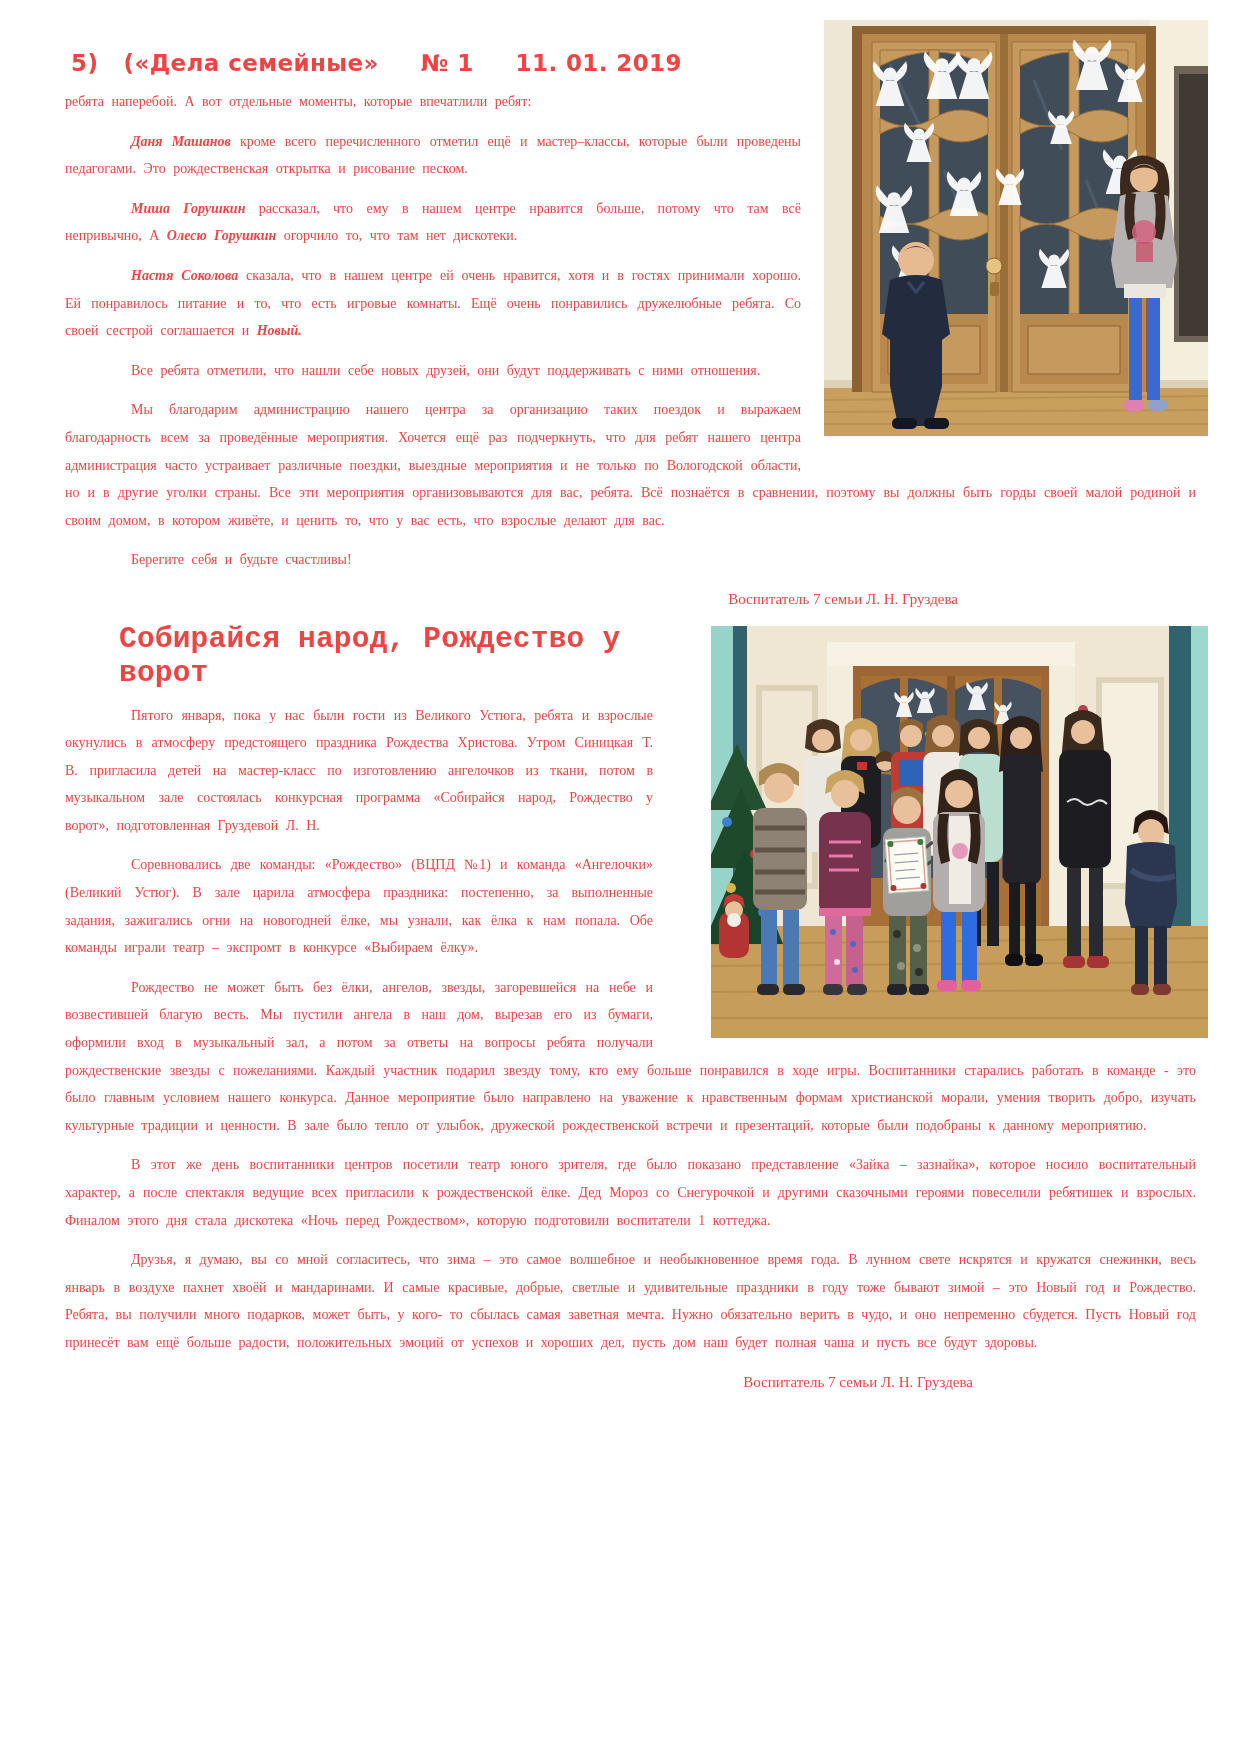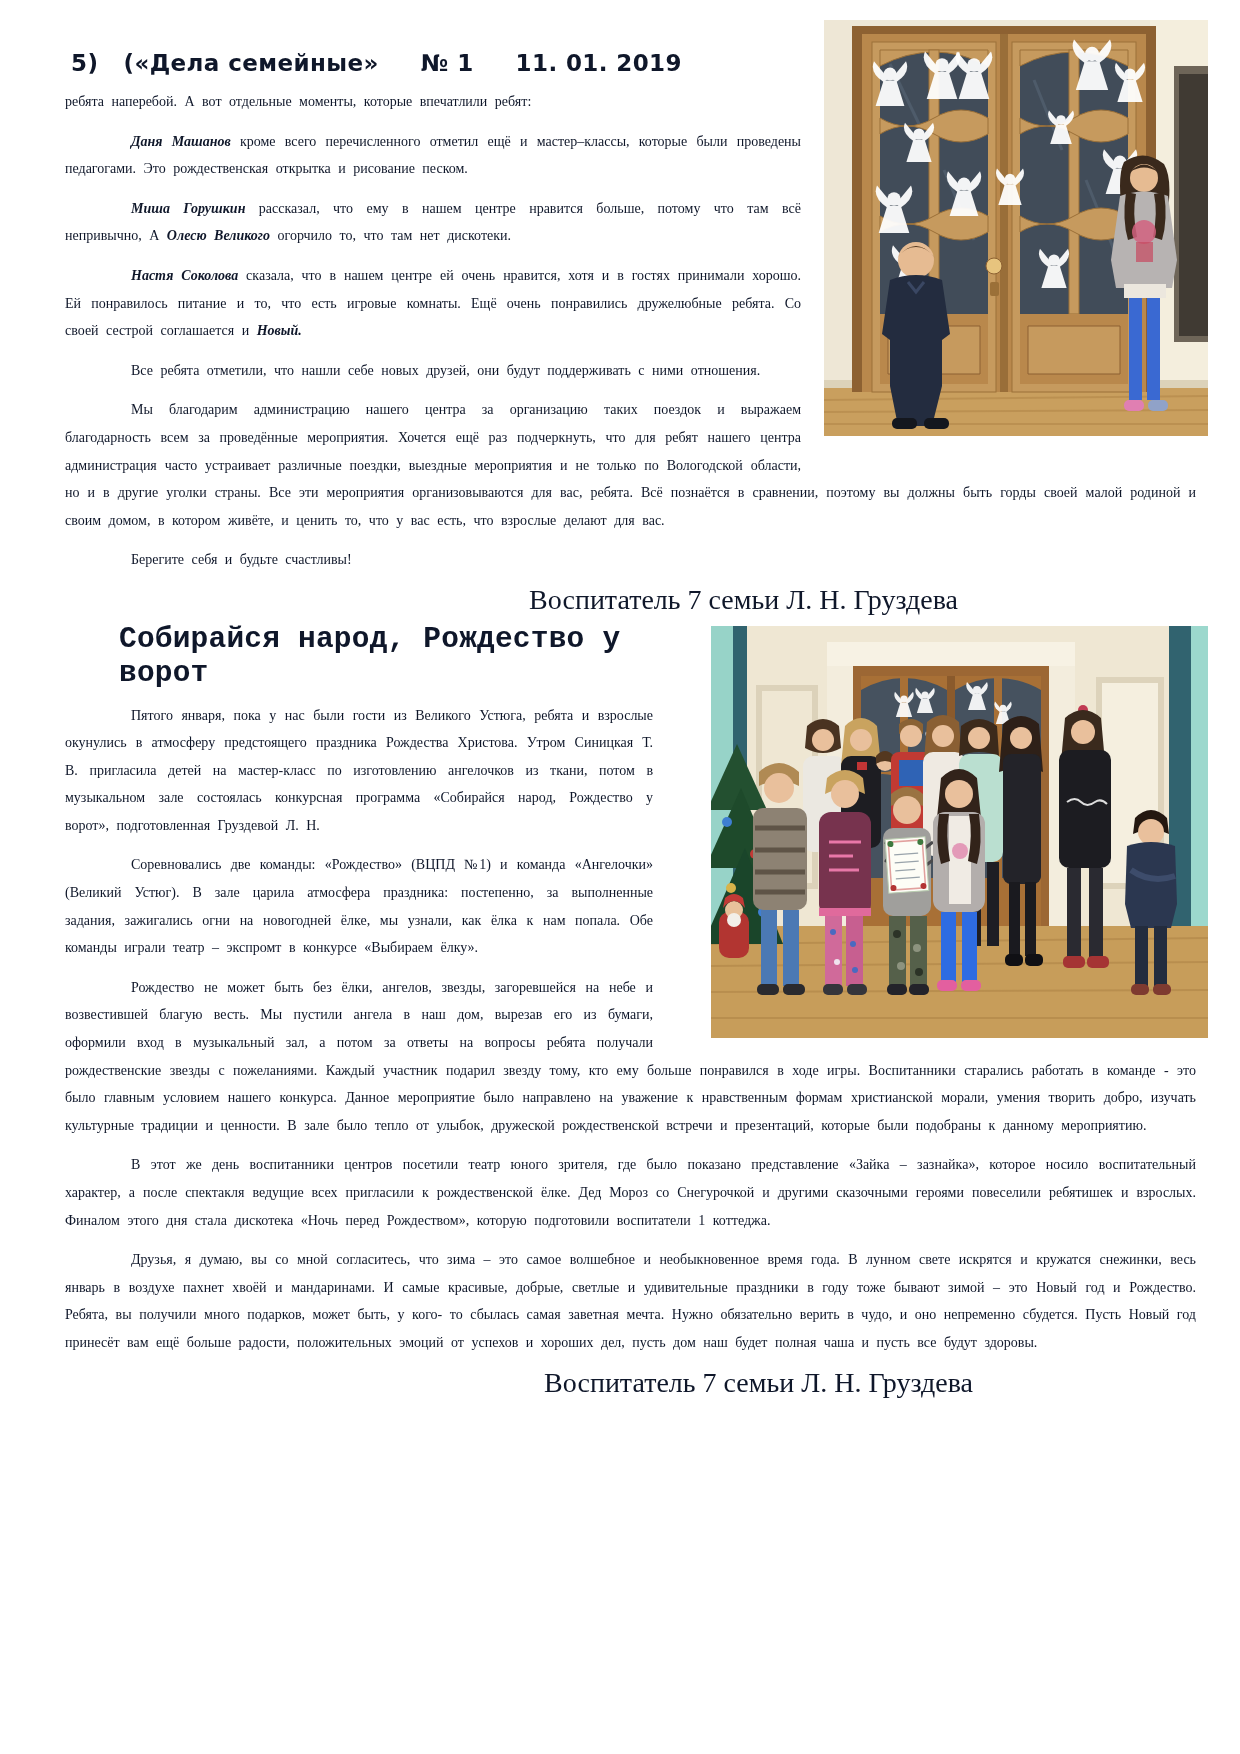"5) («Дела семейные» № 1" .page { color: #0f172a -> #ef4444 }
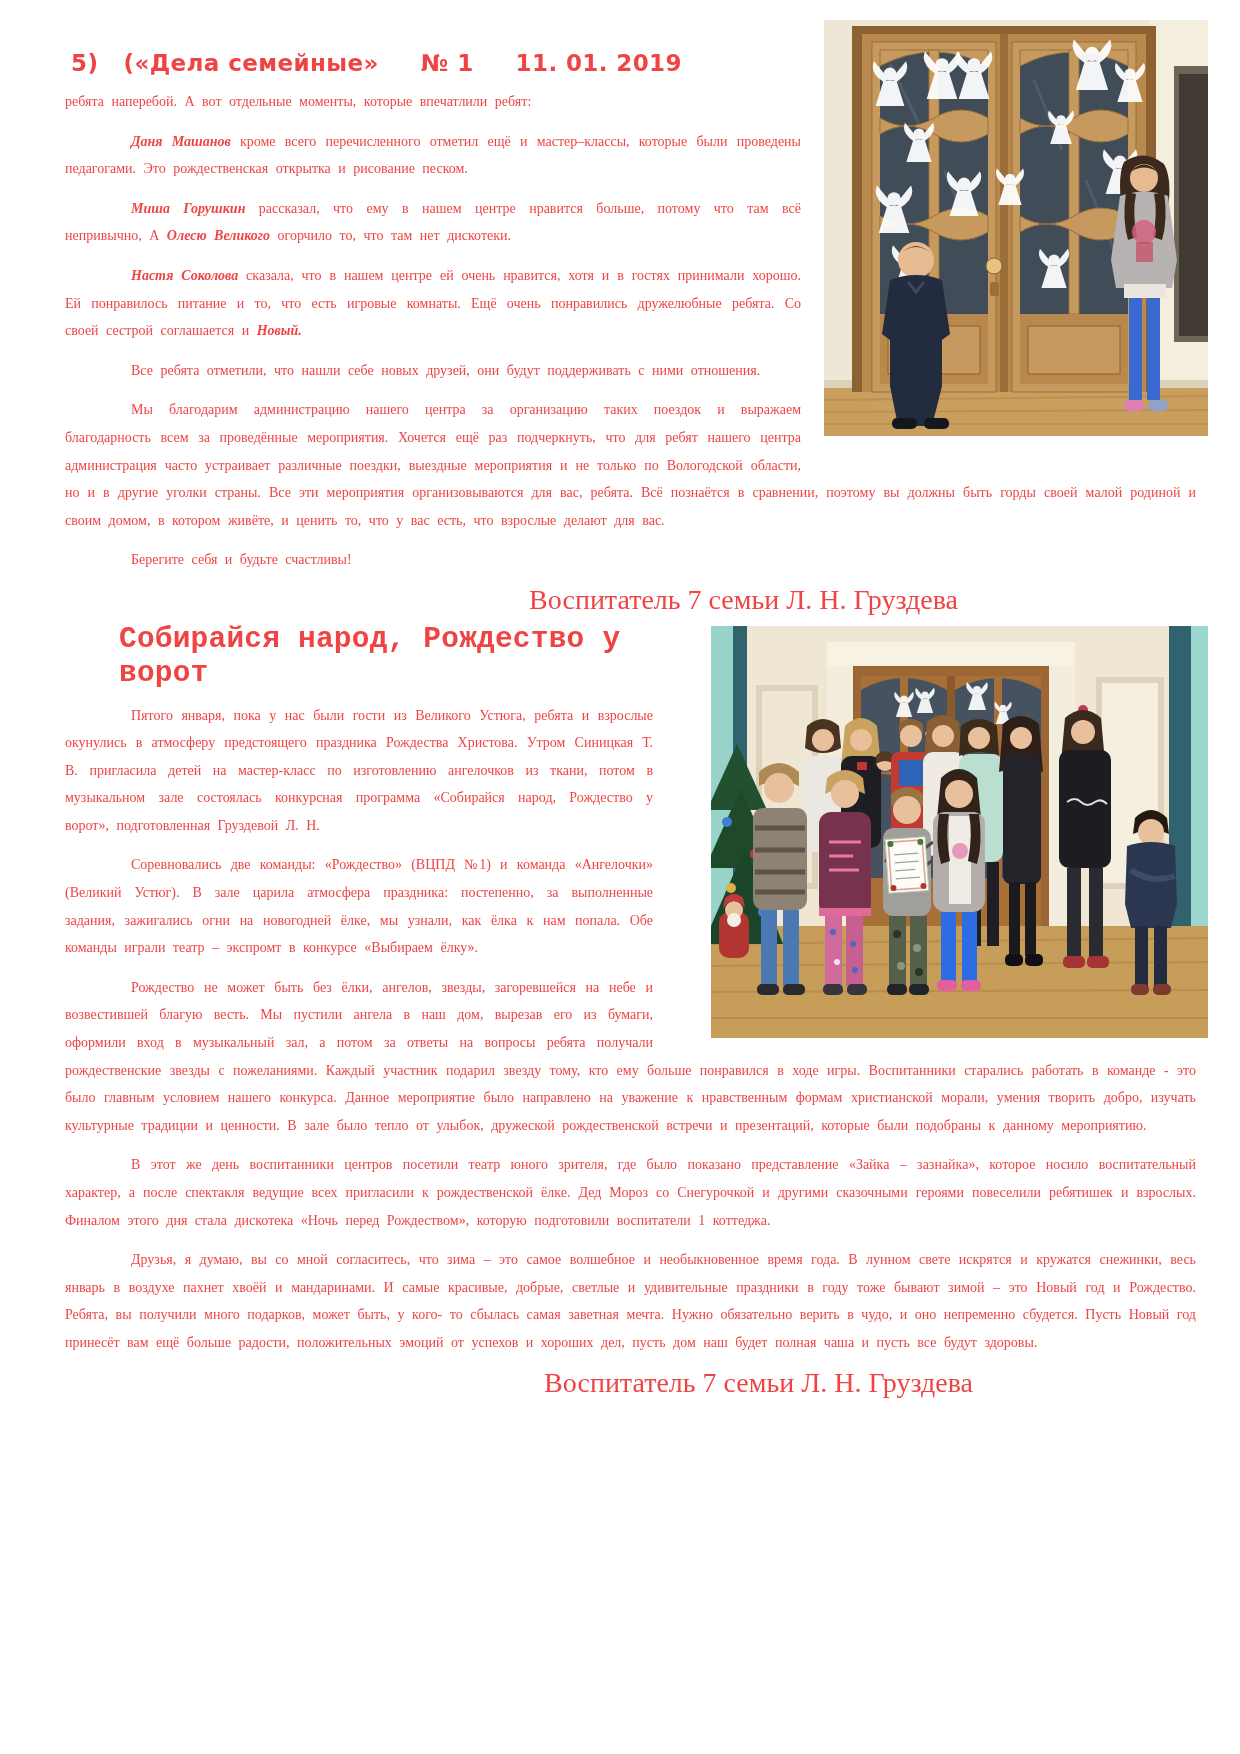"Олесю Великого" b.nm { text: Великого -> Горушкин }
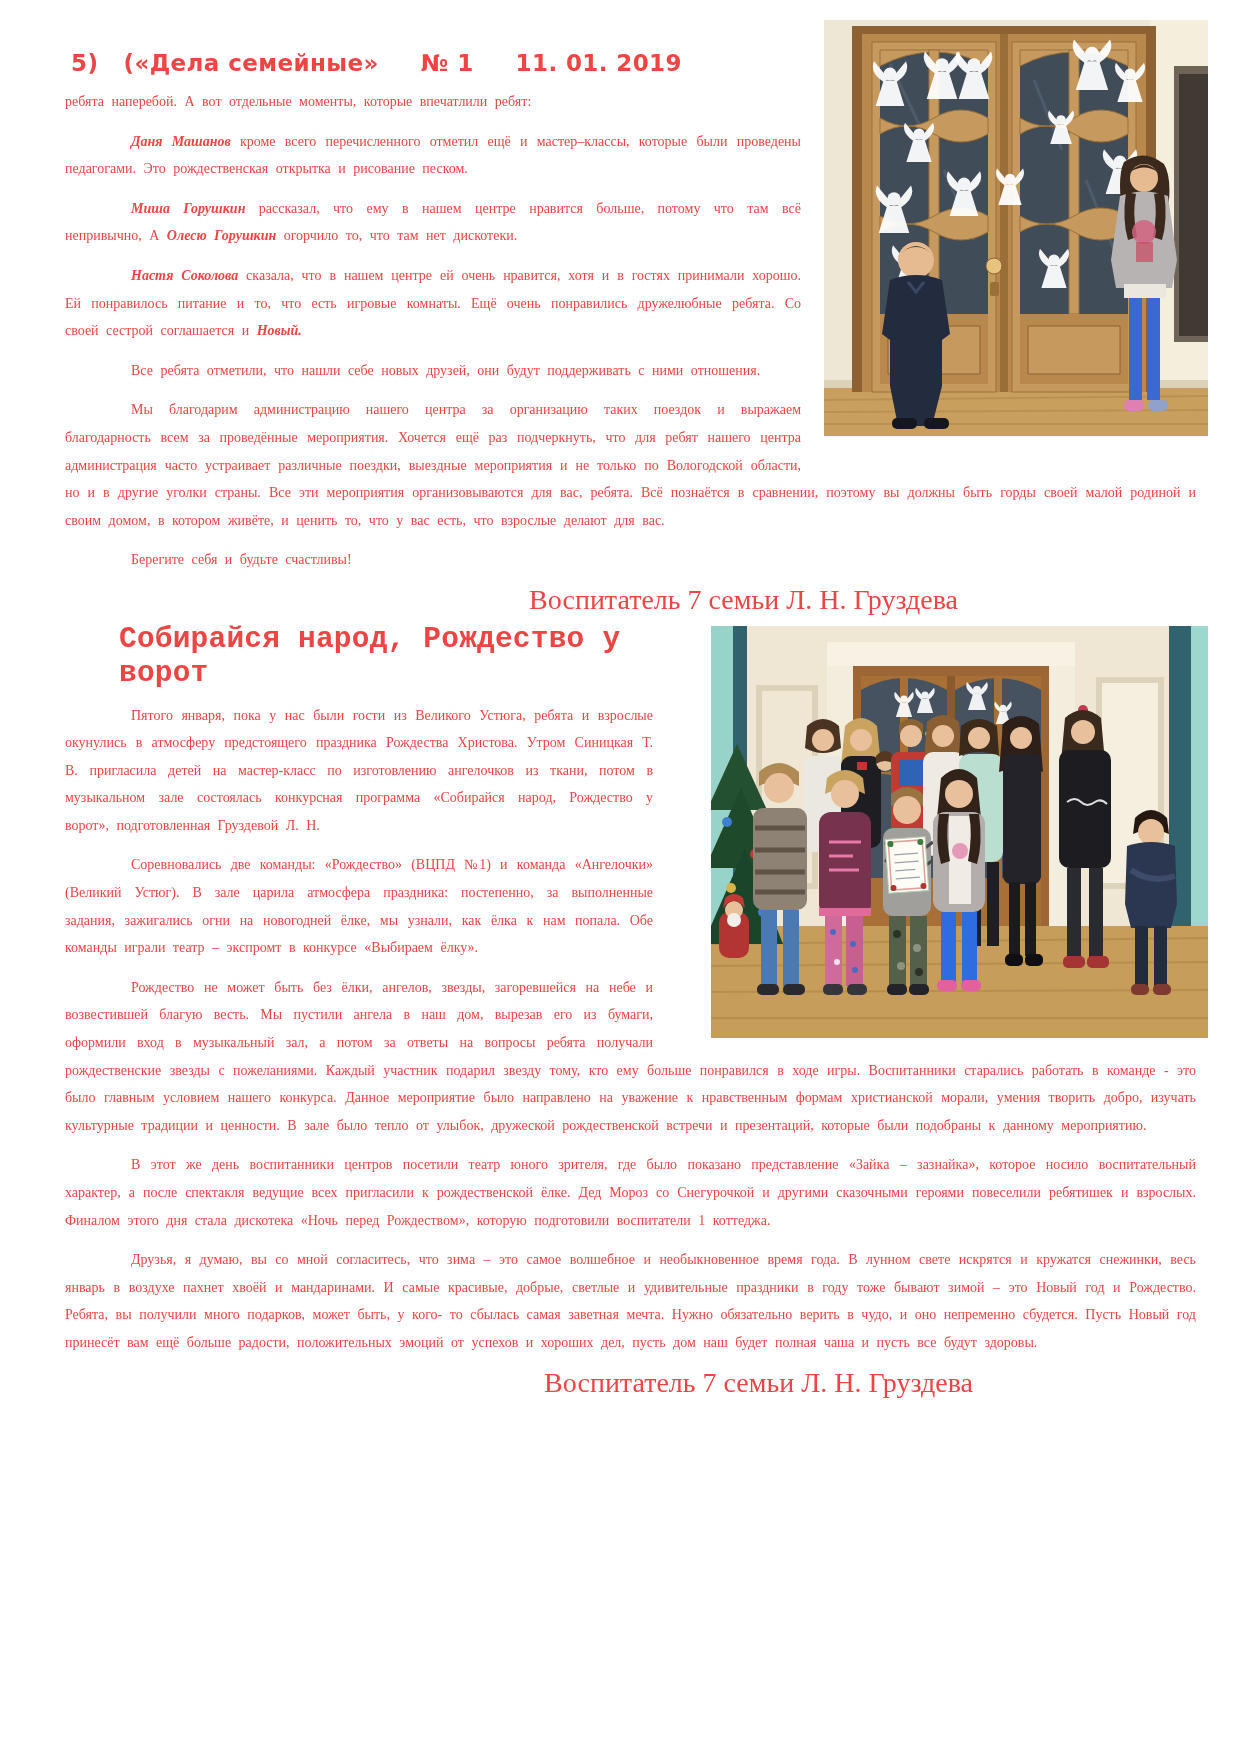"Воспитатель 7 семьи Л. Н." .sig { font-size: 28px -> 15px }
